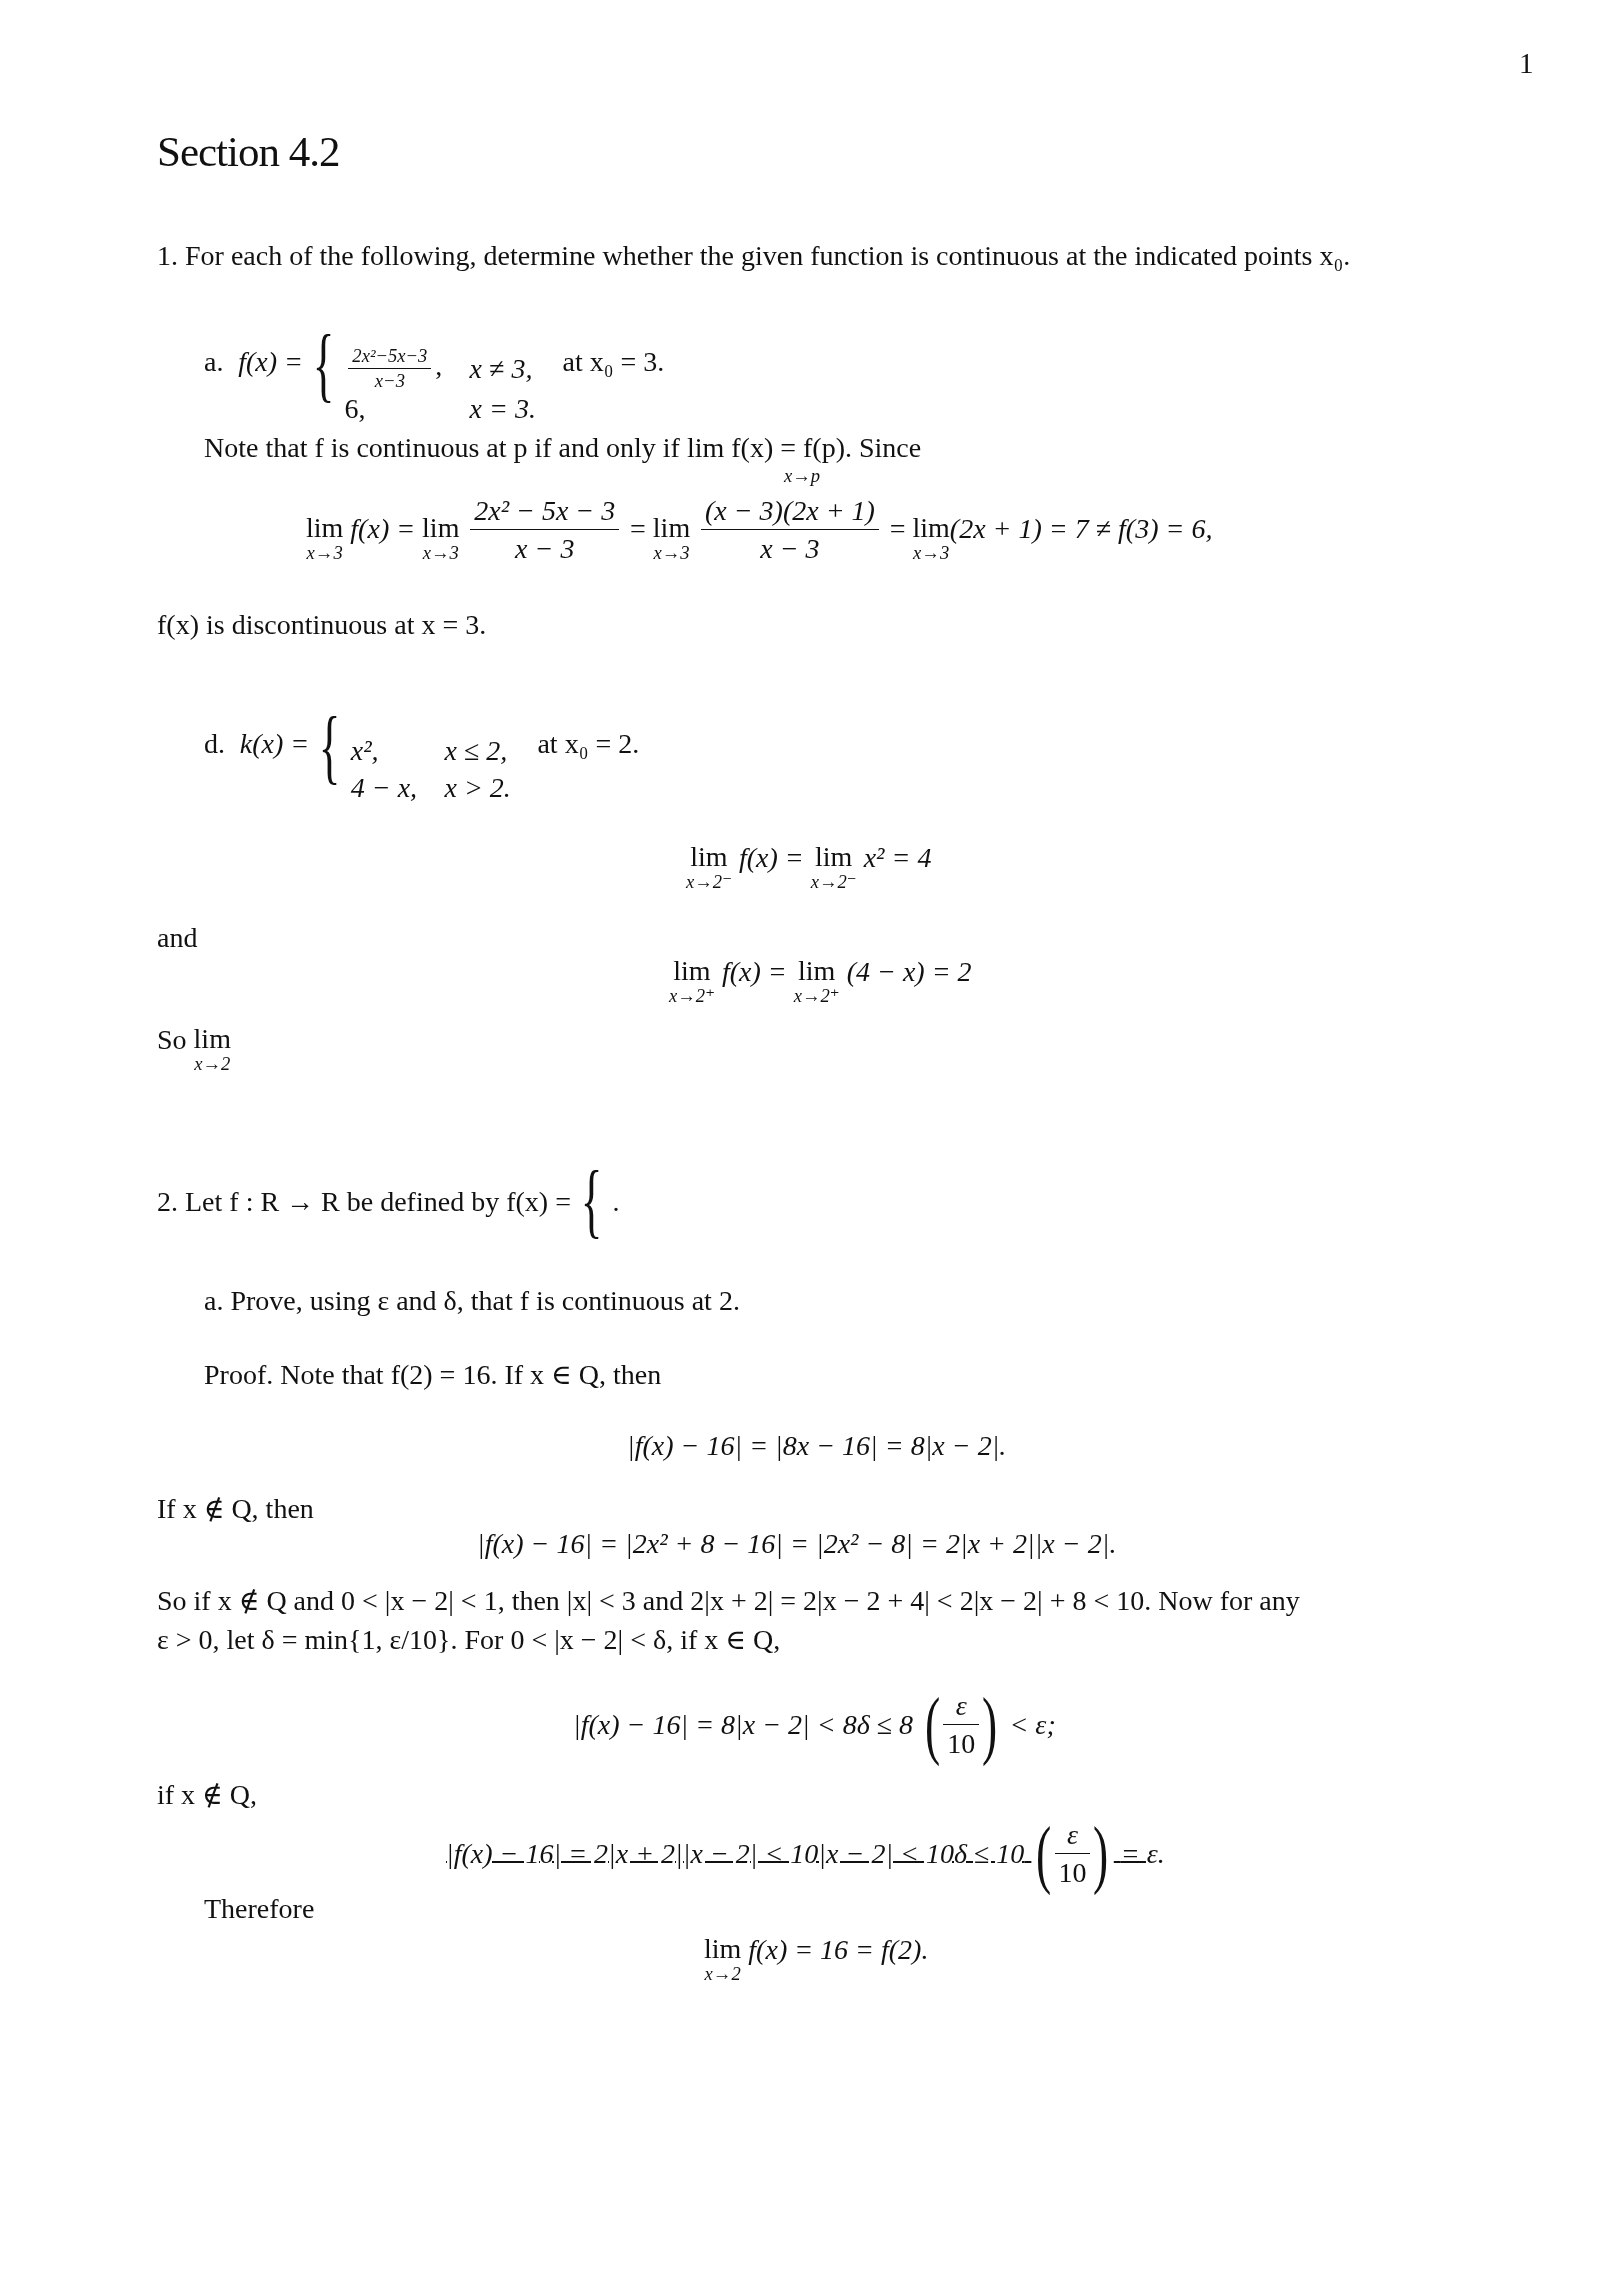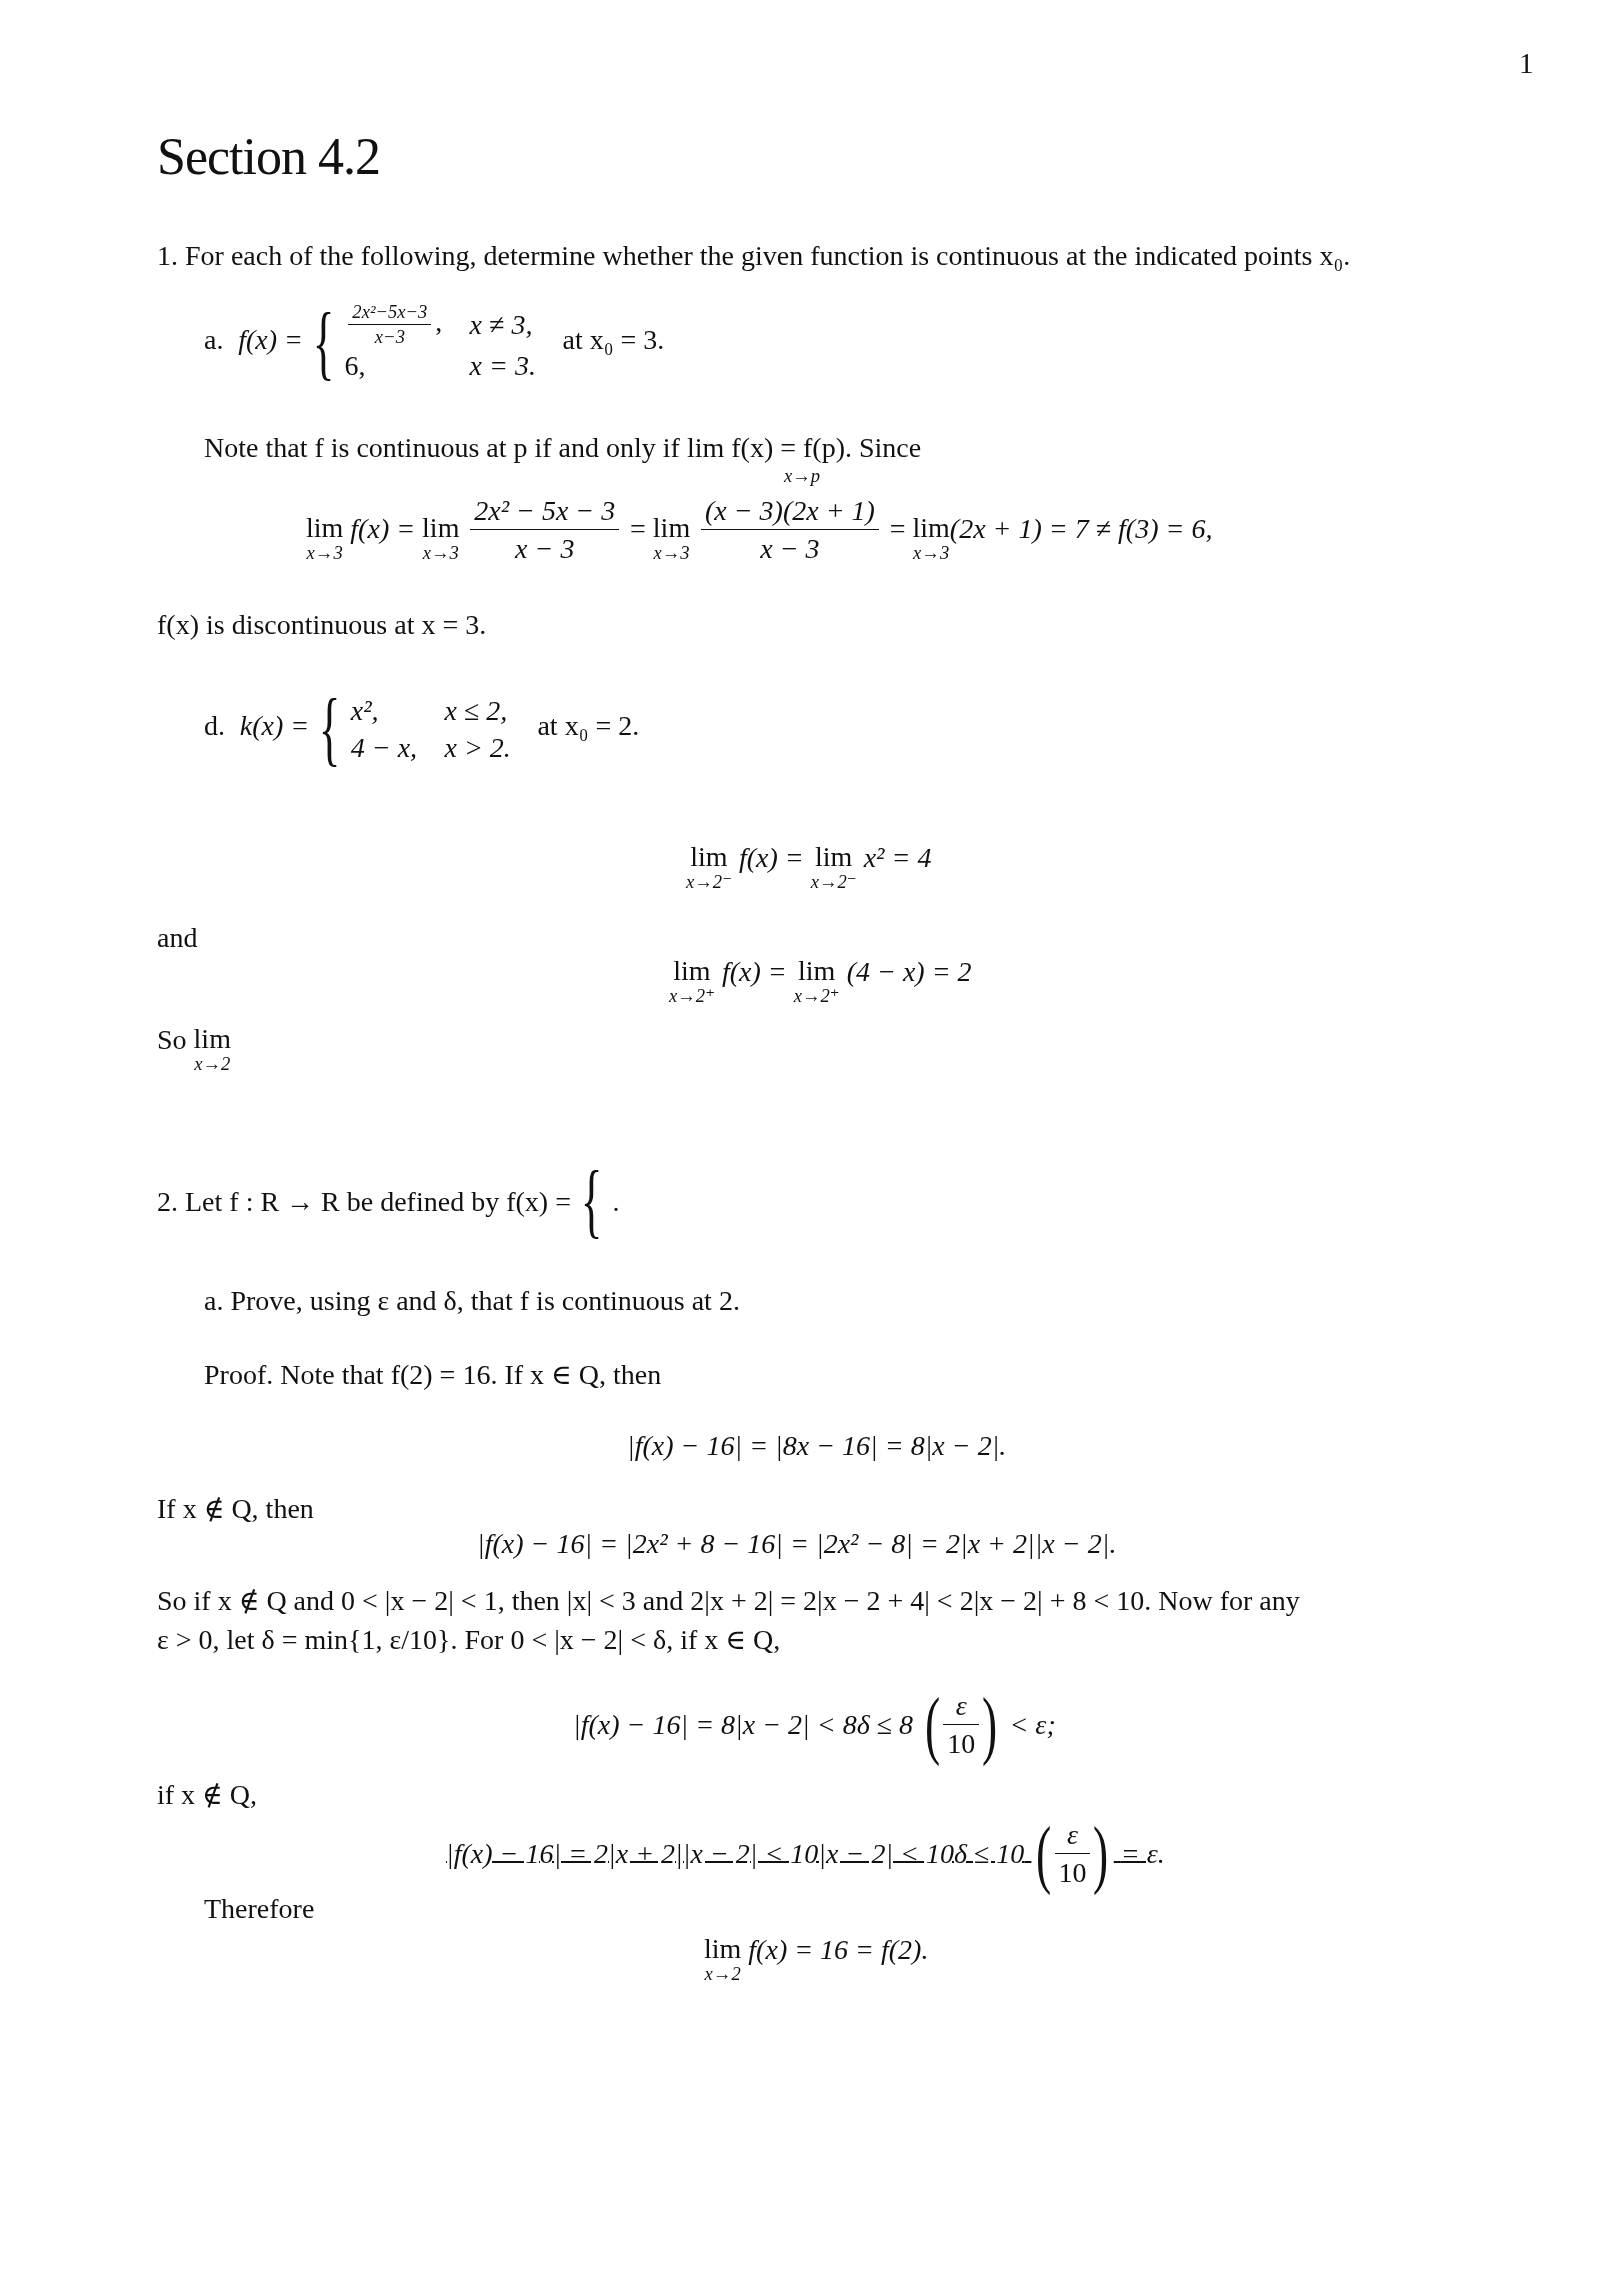"Section 4.2" .section-title { font-size: 52px -> 43px }
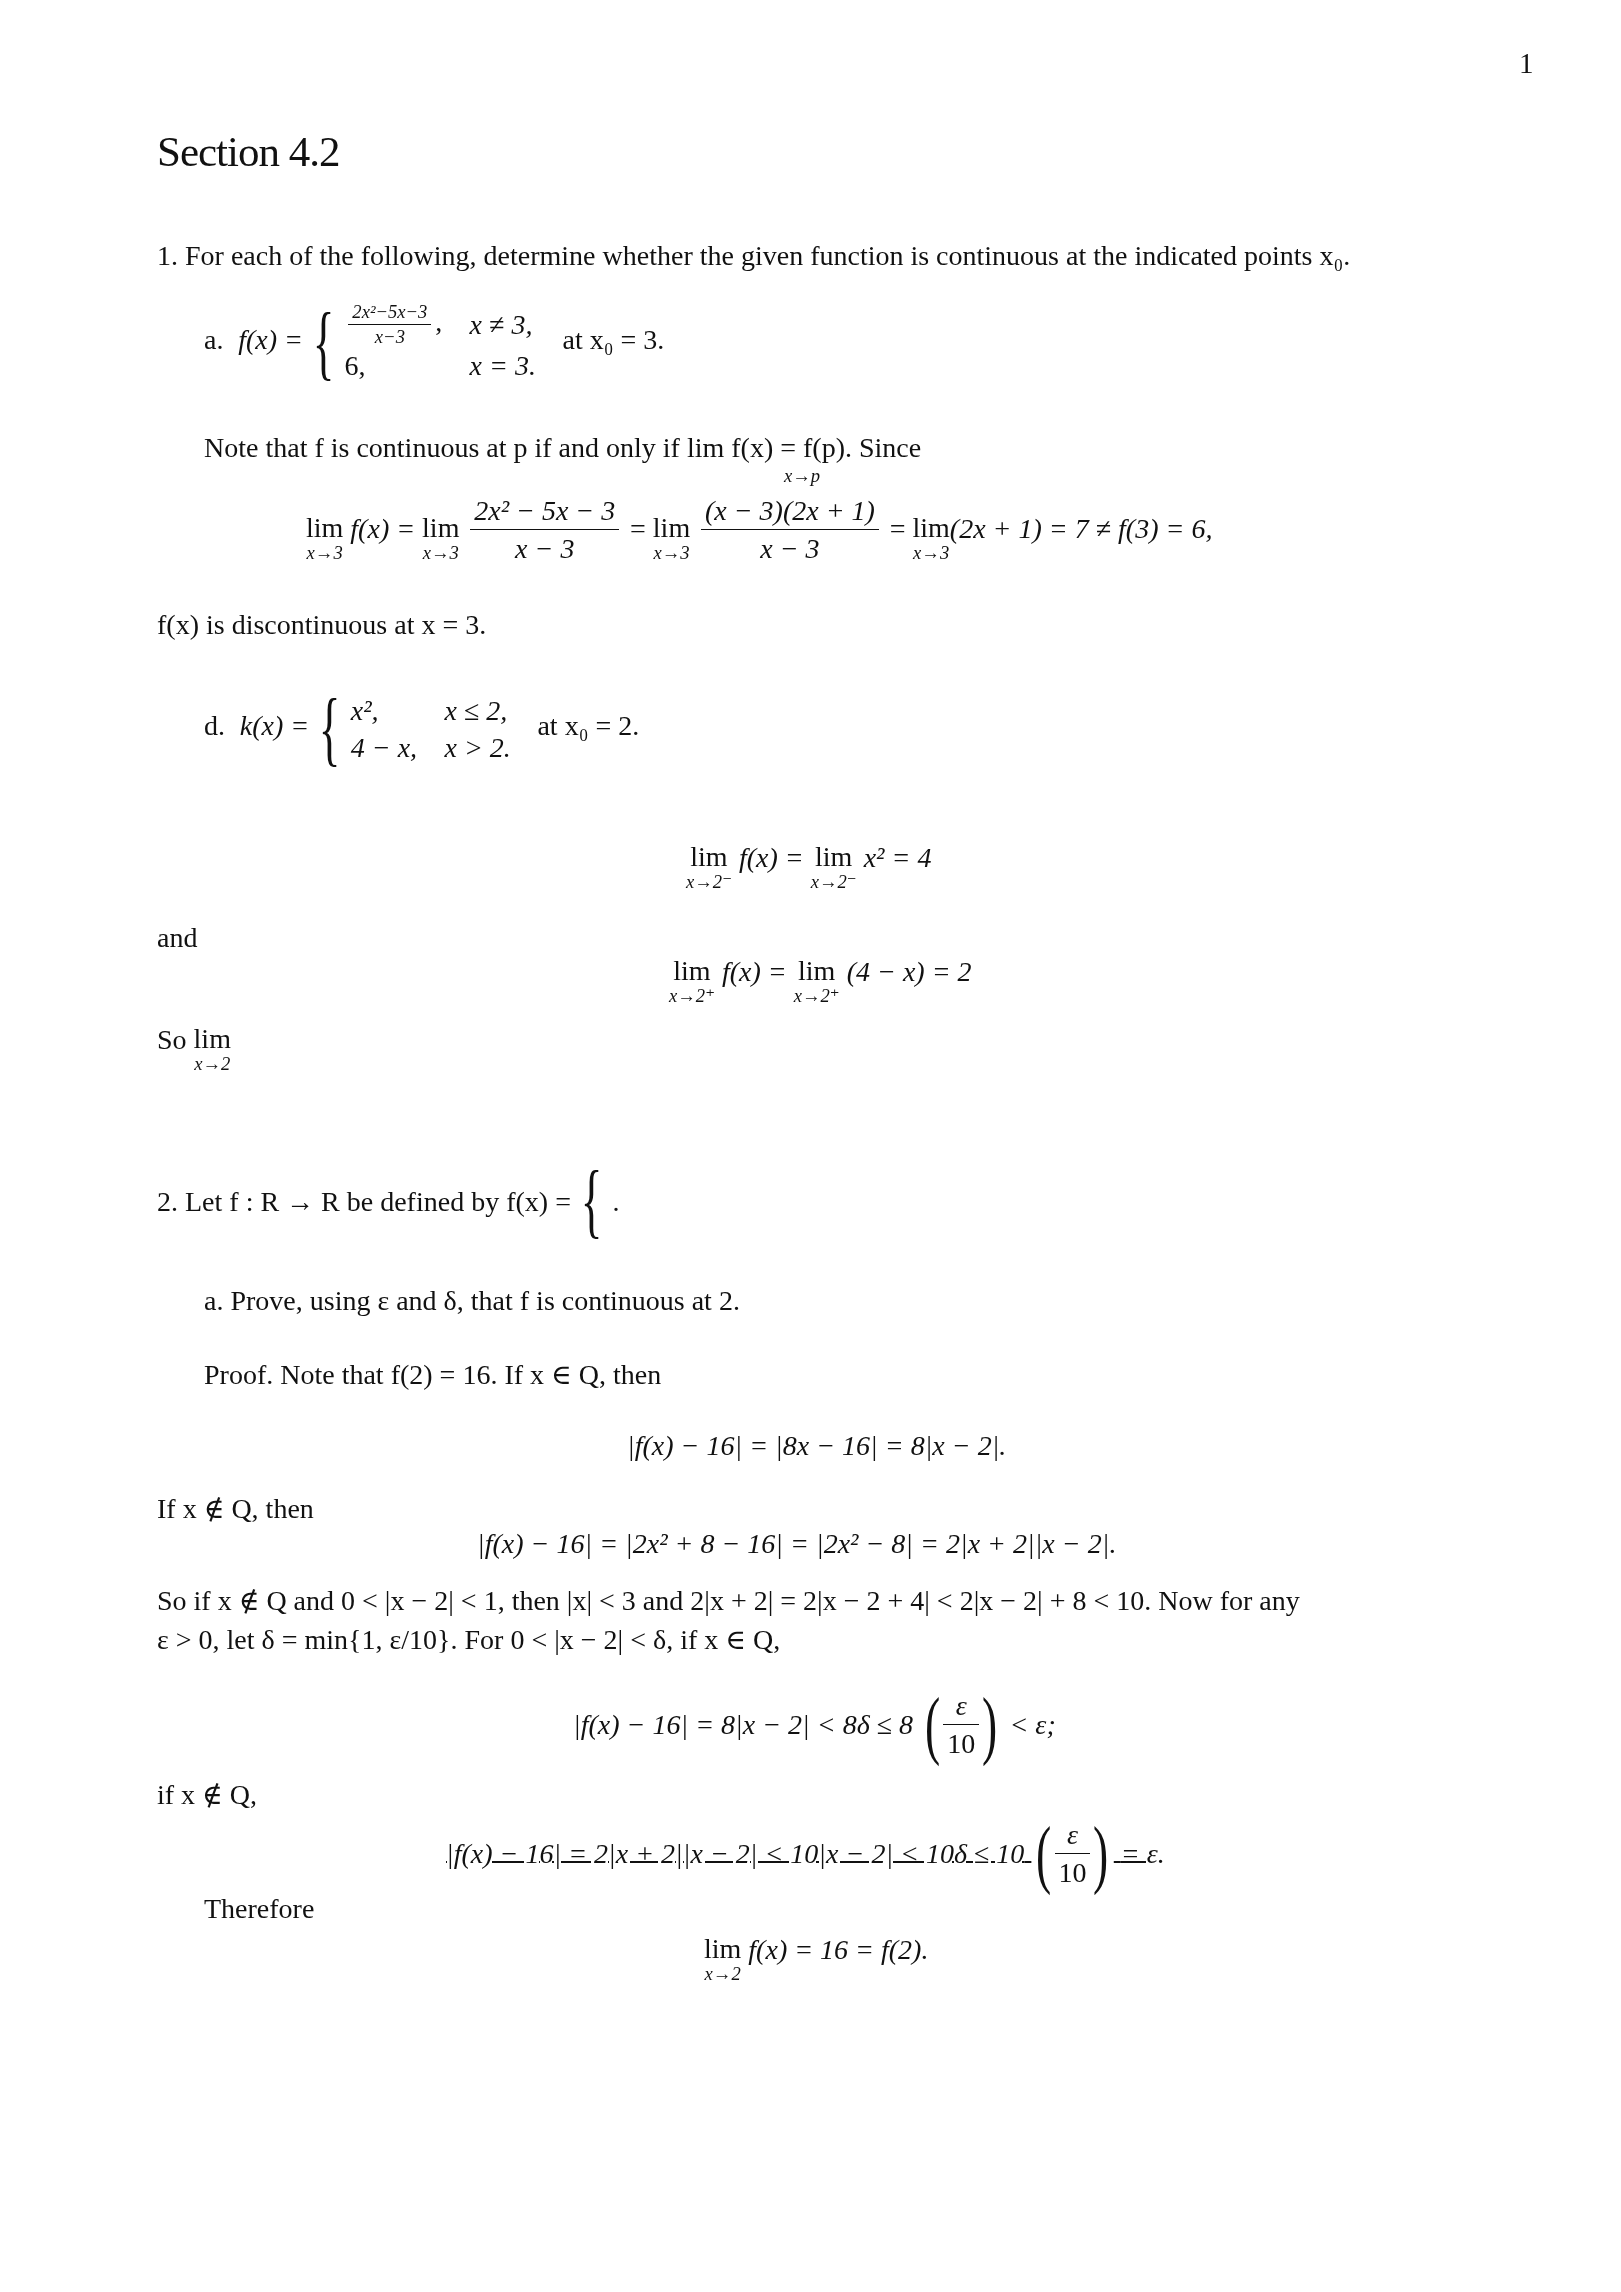"2x²−5x−3" .cases { margin-top: none -> 44px }
